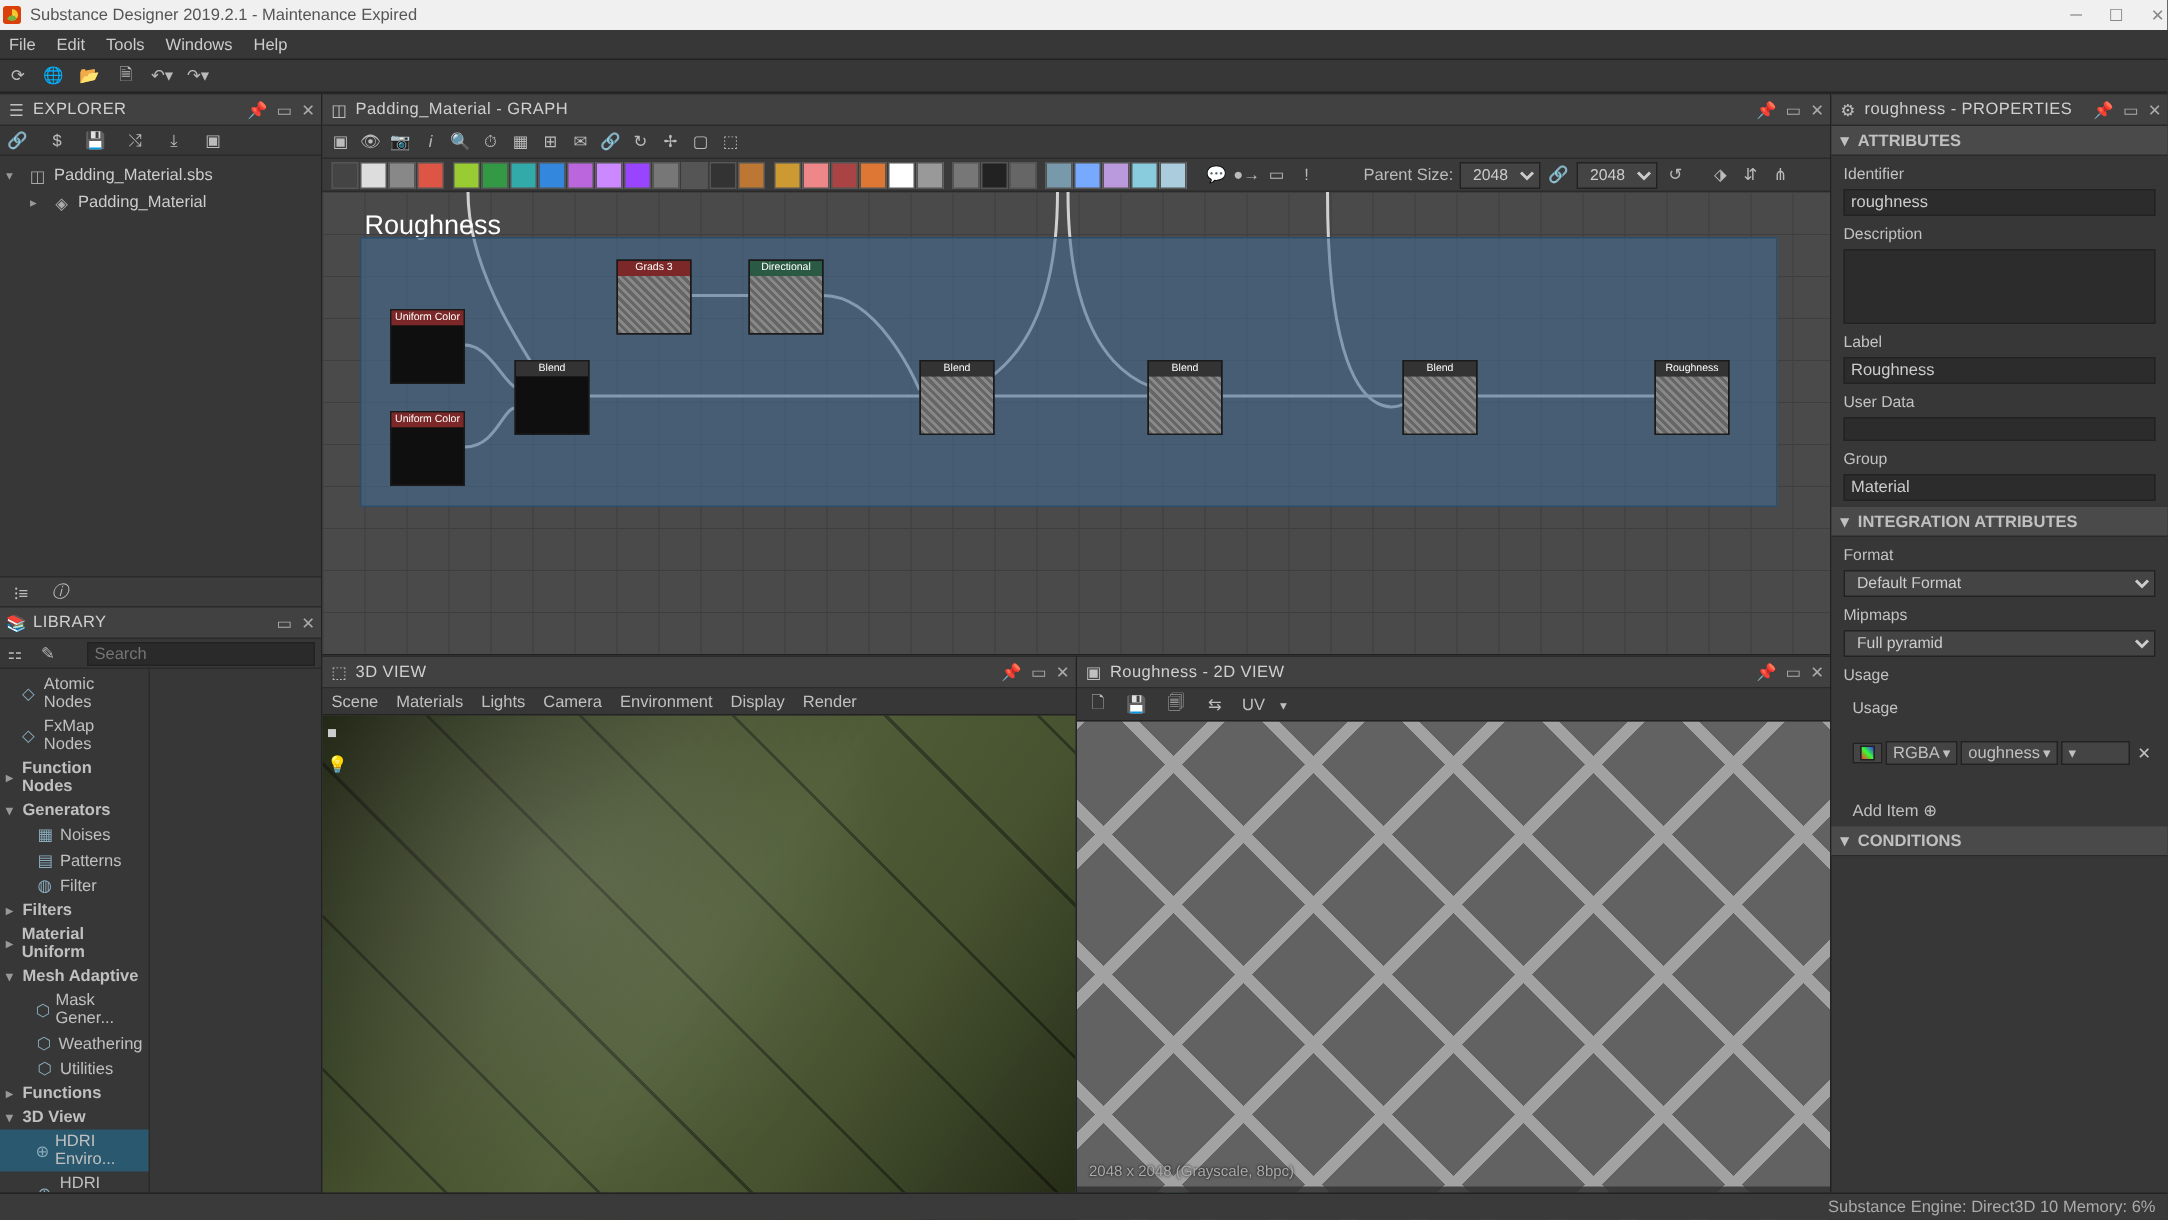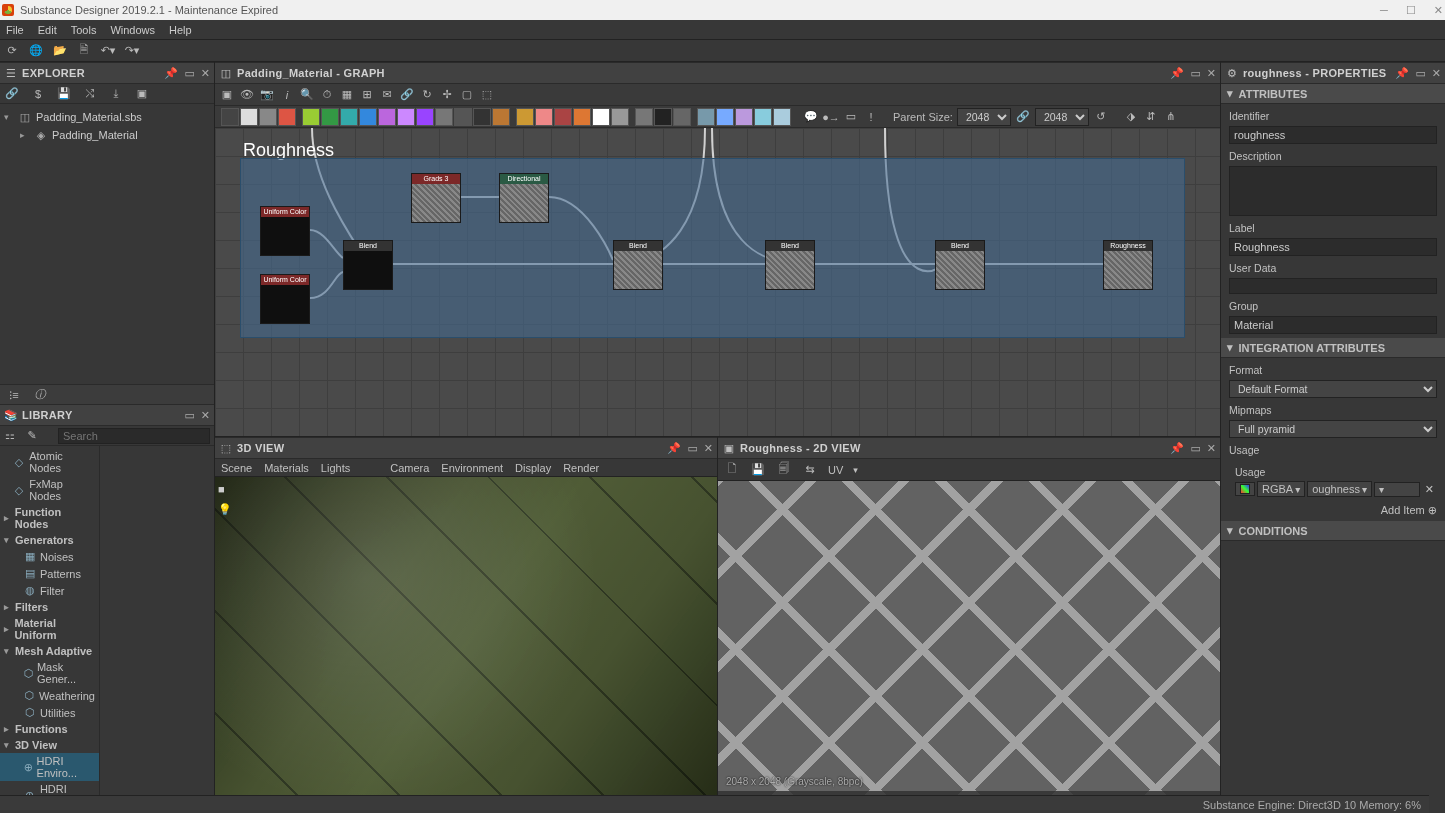"EXPLORER" .panel-header .ph-title { font-weight: 700 -> 400 }
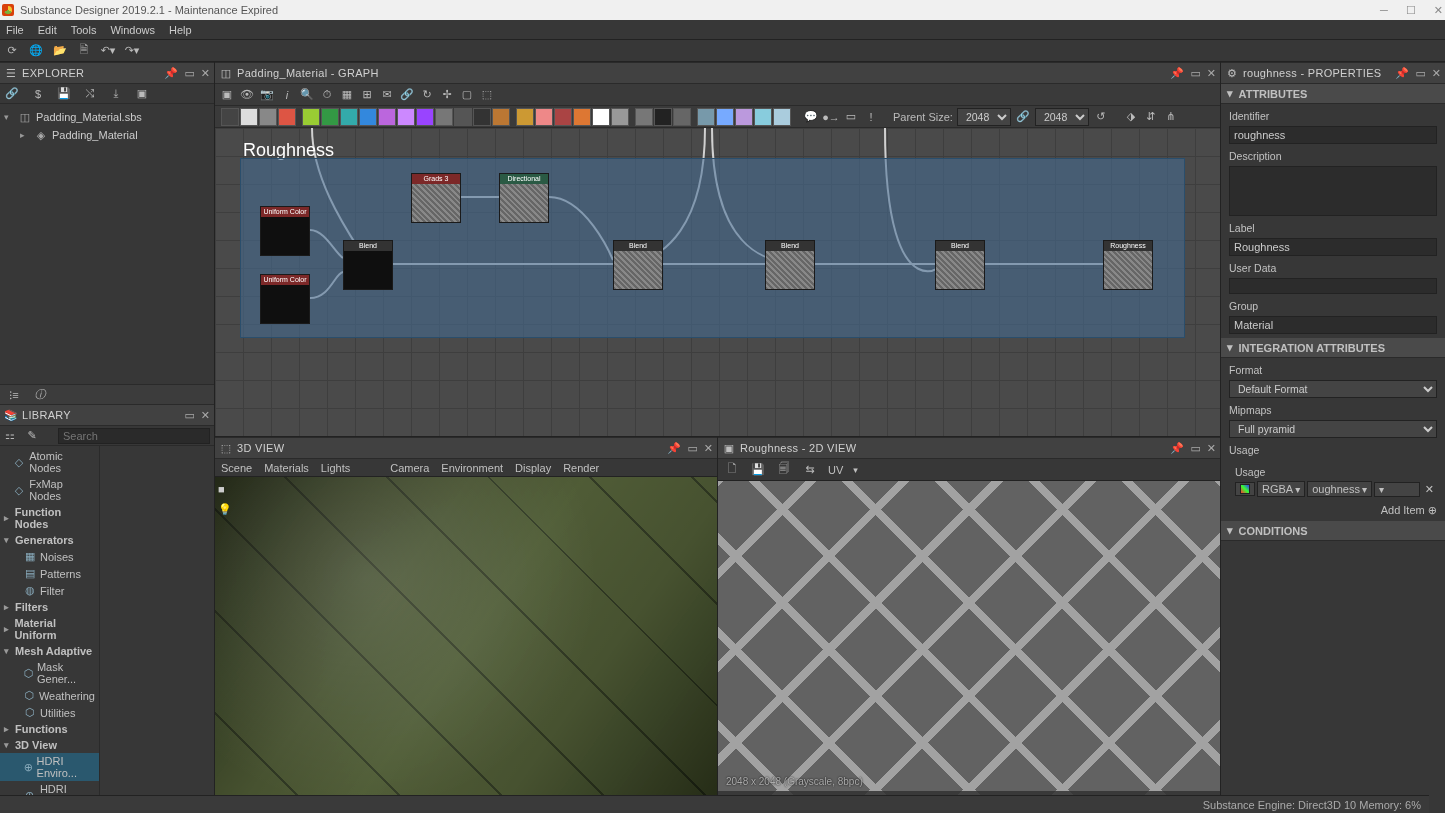"Parent Size:" span { margin-left: 10px -> 26px }
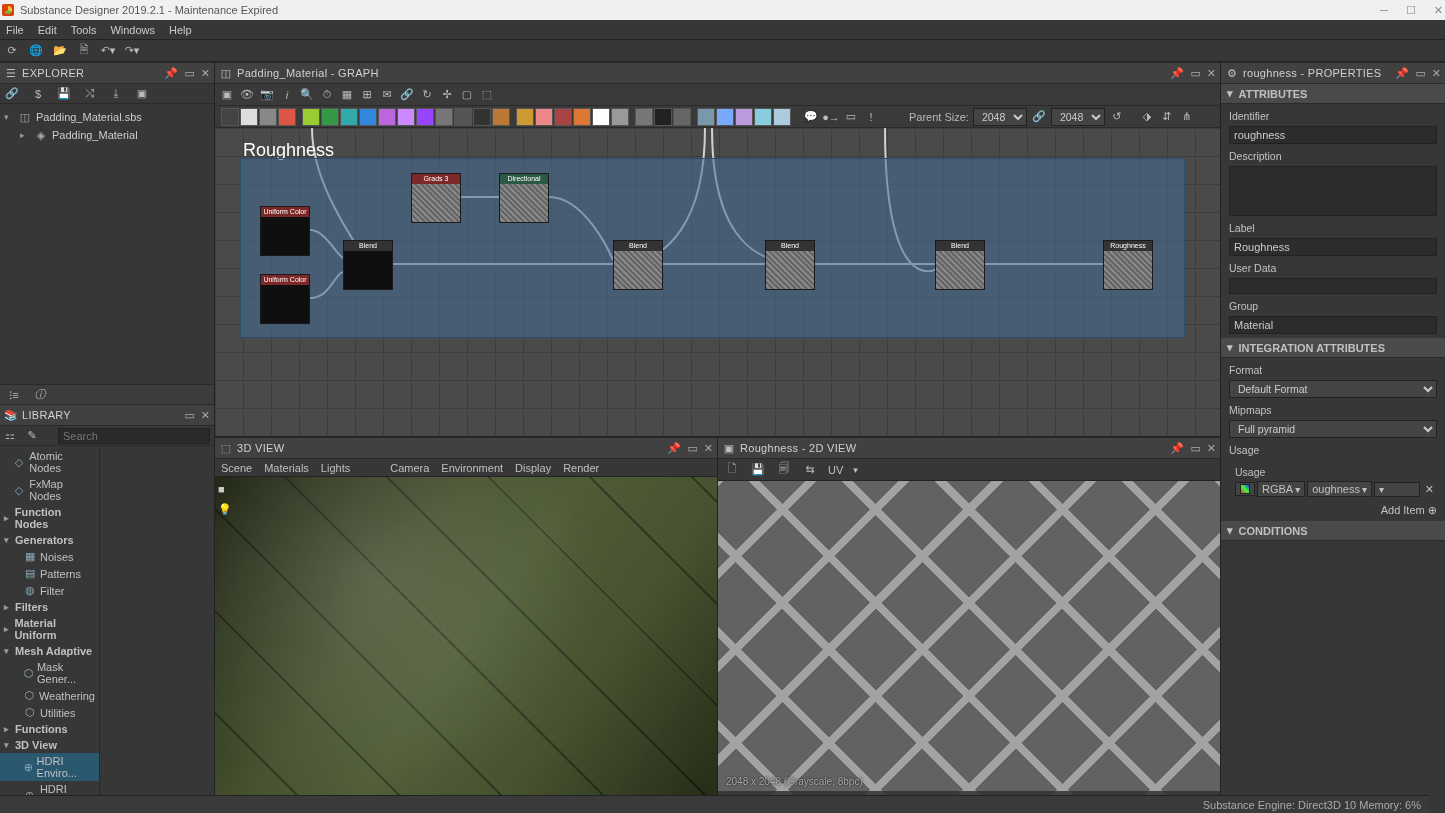"Camera" span { margin-left: 28px -> none }
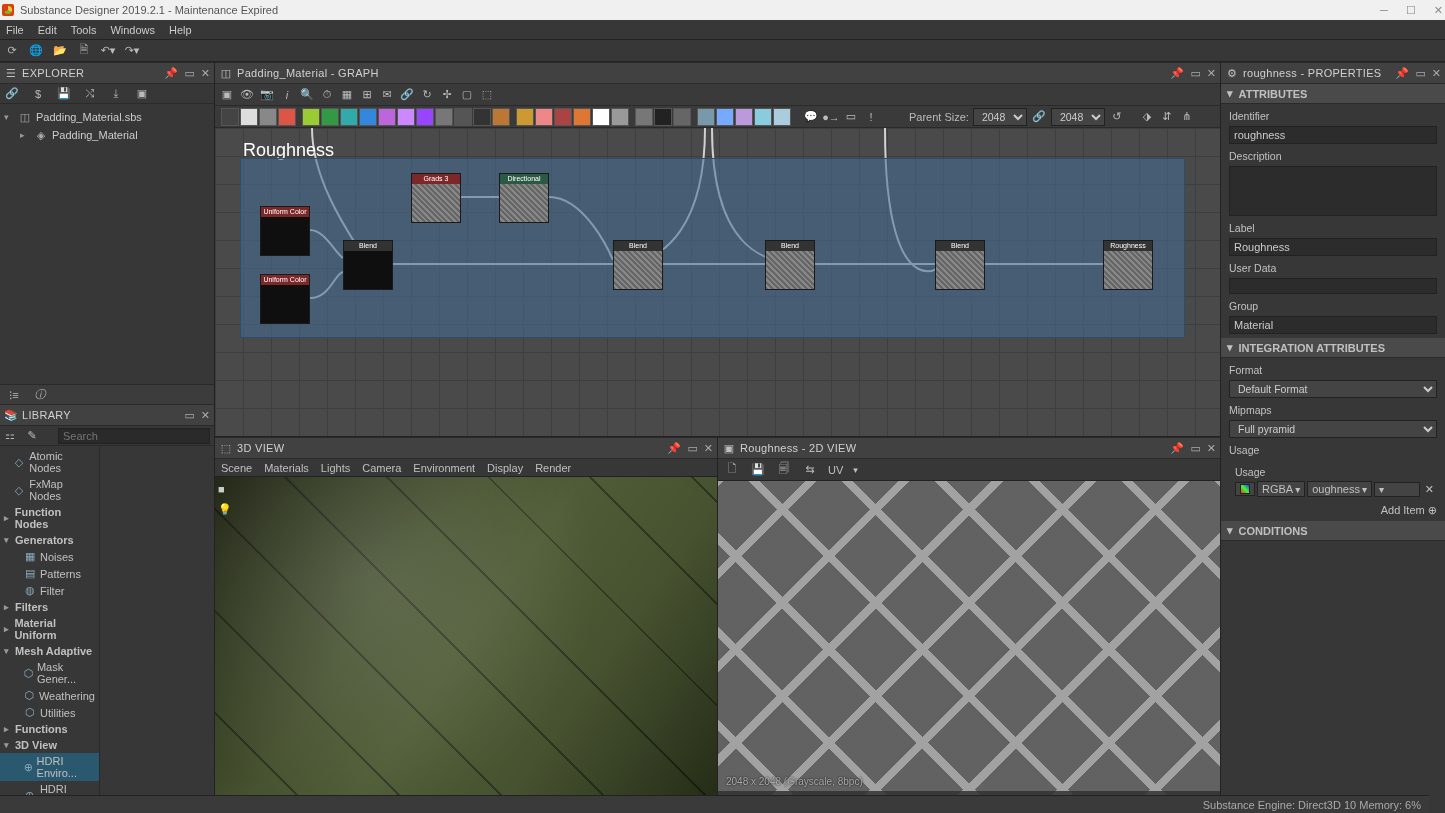"RGBA" div.usage-row { margin-top: 3px -> 16px }
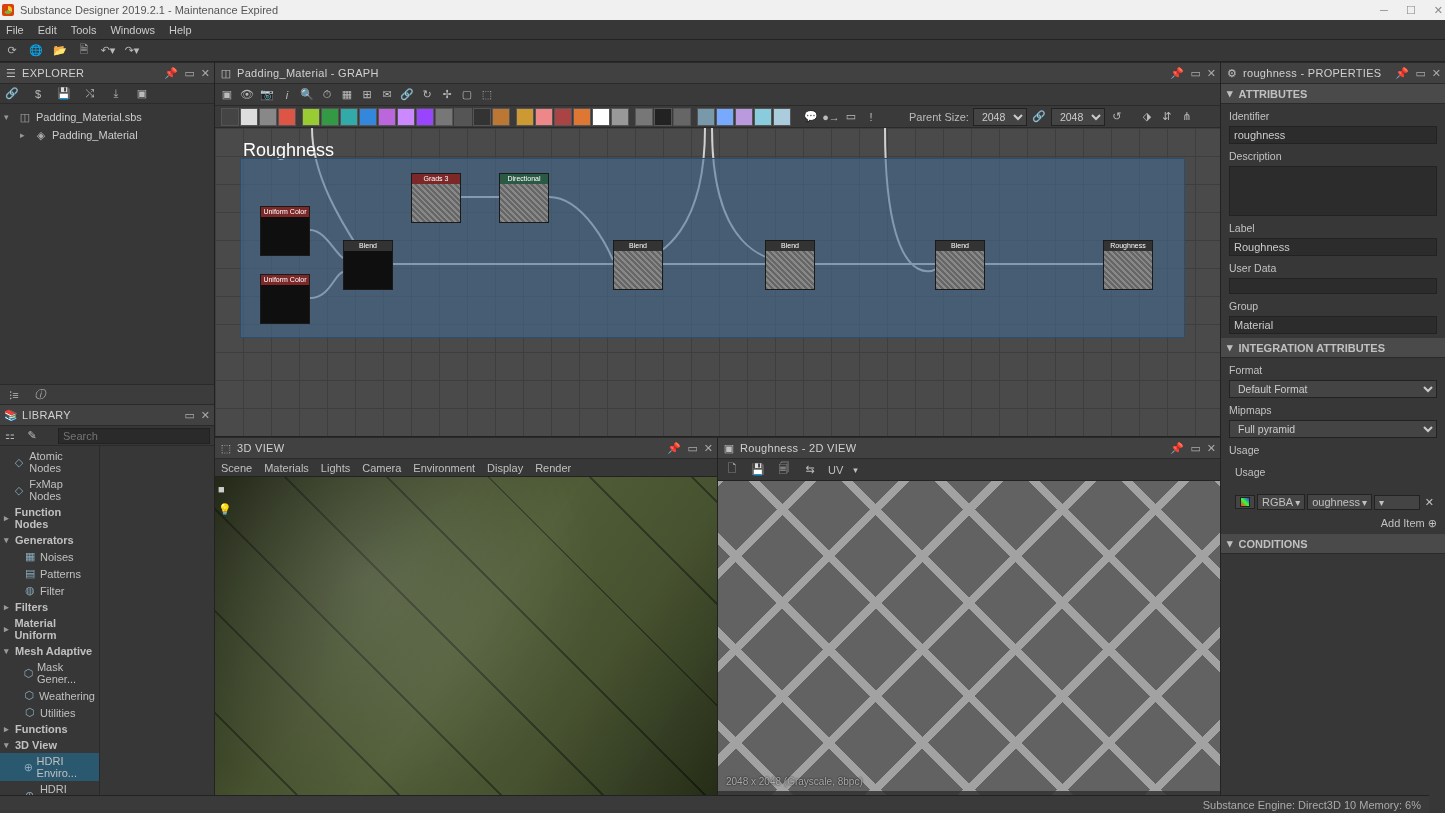"Add Item ⊕" div { margin-top: 7px -> 24px; text-align: right -> left }
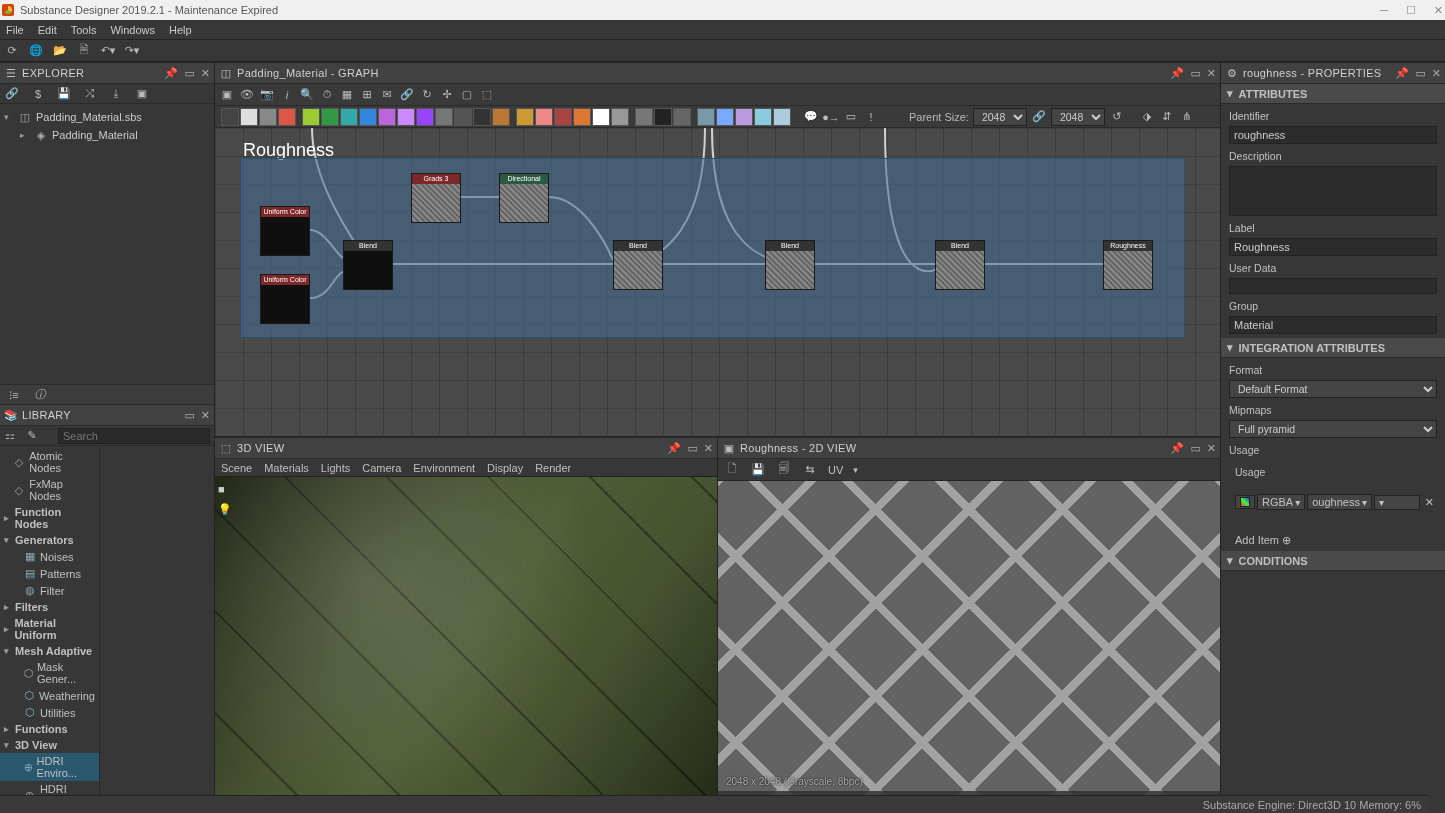"Substance Engine: Direct3D 10 Memory:" .statusbar { right: 16px -> 0 }
